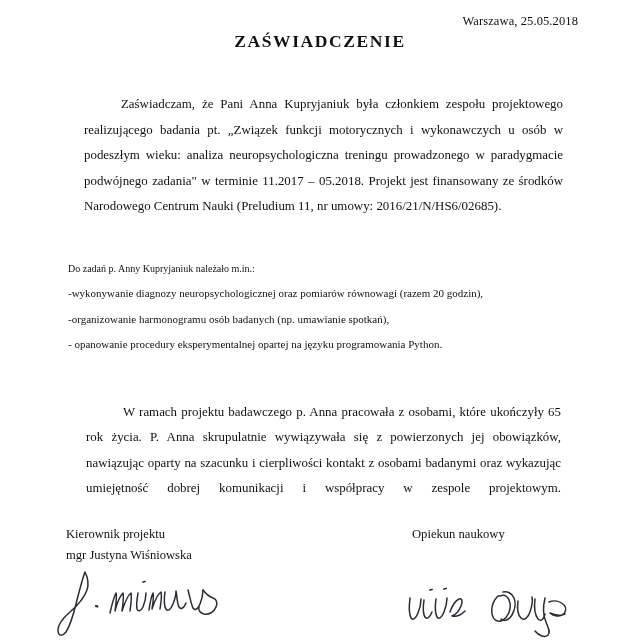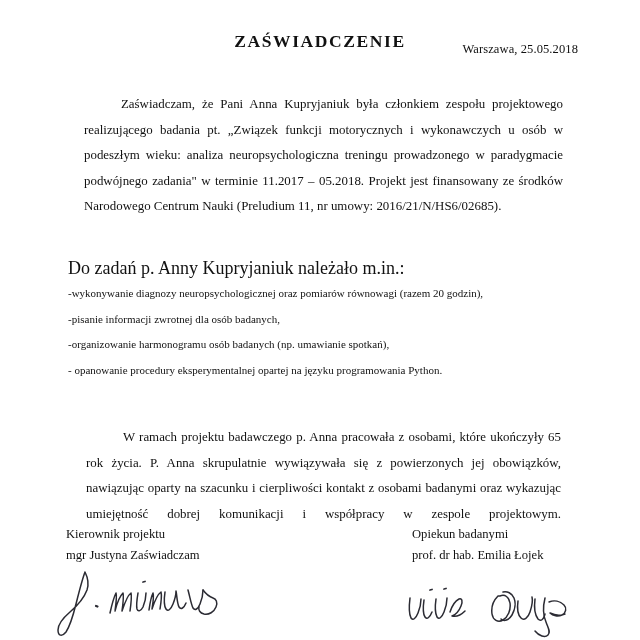"Warszawa, 25.05.2018" .date-line { margin-top: 28px -> none }
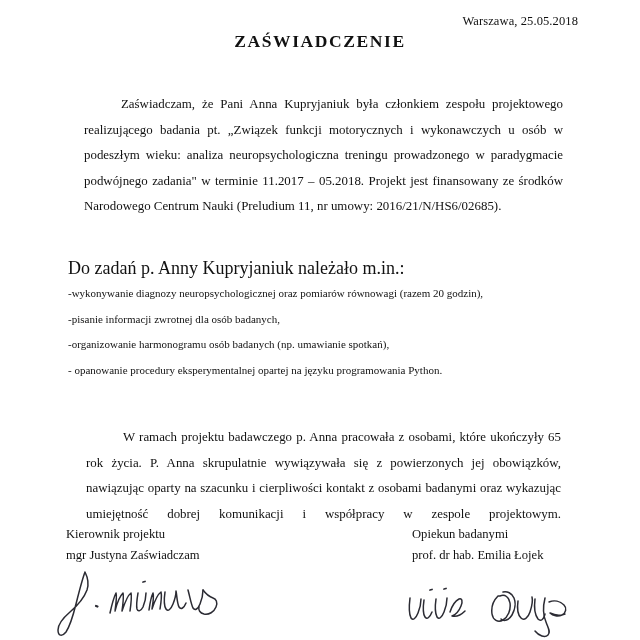"Do zadań p. Anny Kupryjaniuk" .tasks-intro { font-size: 18px -> 10px }
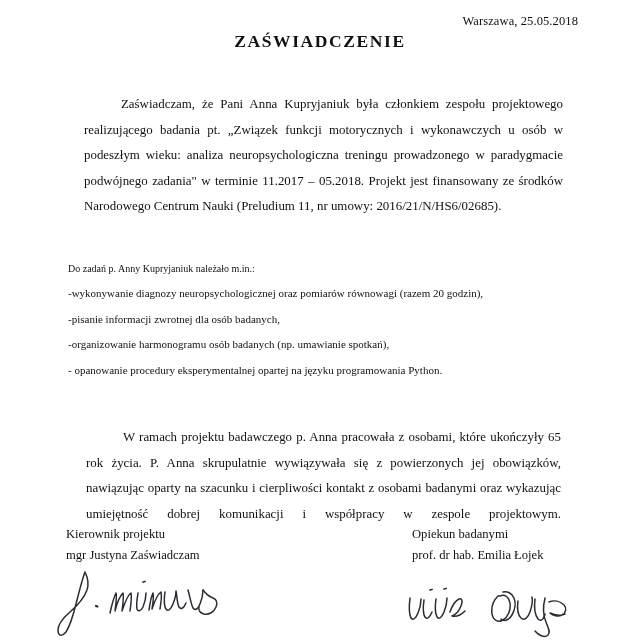"-pisanie informacji zwrotnej dla osób" li.flat { html: <li>-pisanie informacji zwrotnej dla osób badanych,</li> -> none }
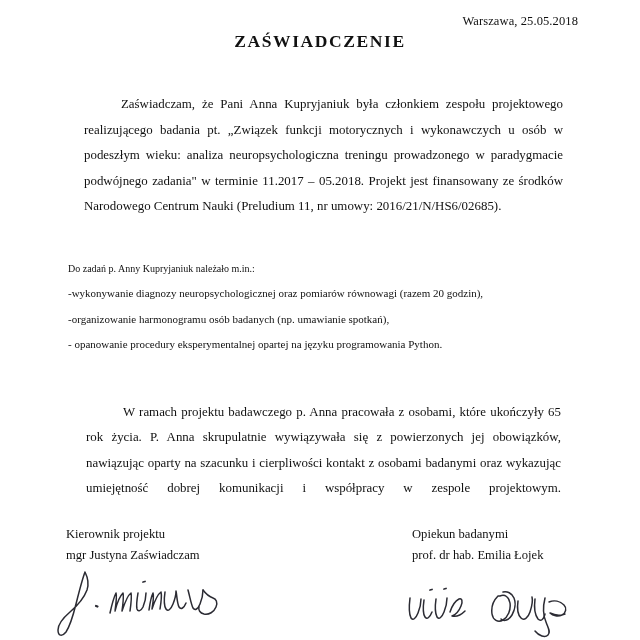"Opiekun badanymi" div.sig-role { text: badanymi -> naukowy }
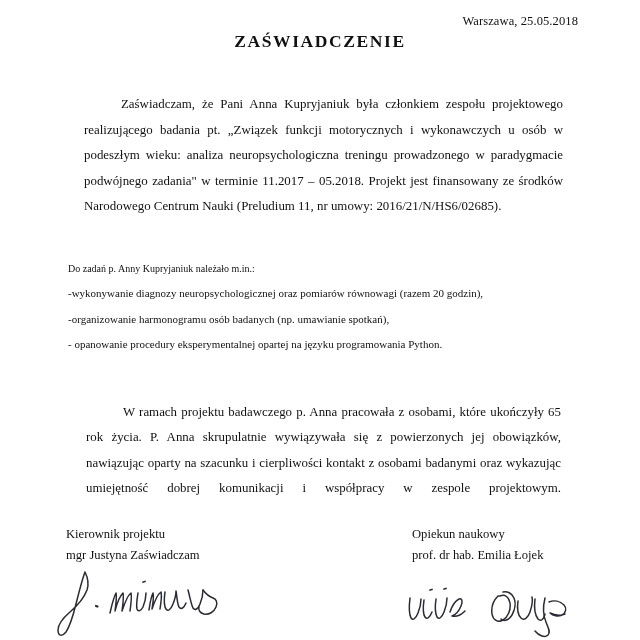"mgr Justyna Zaświadczam" div.sig-name { text: Zaświadczam -> Wiśniowska }
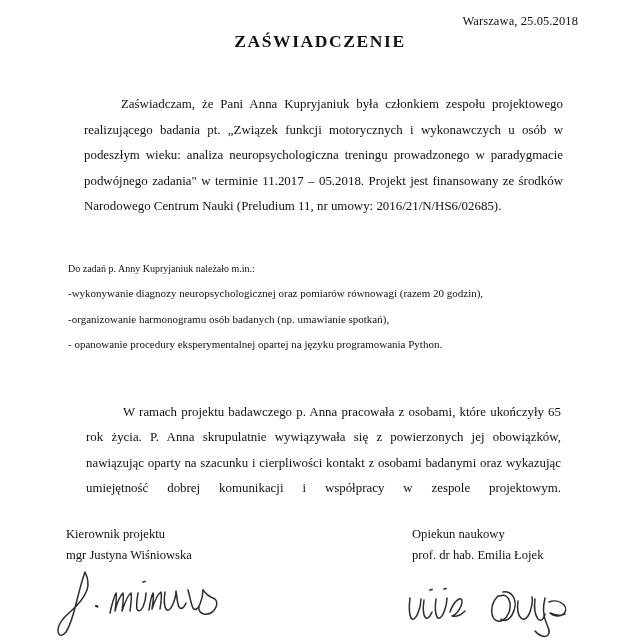"prof. dr hab. Emilia Łojek" div.sig-name { html: <div>prof. dr hab. Emilia Łojek</div> -> none }
